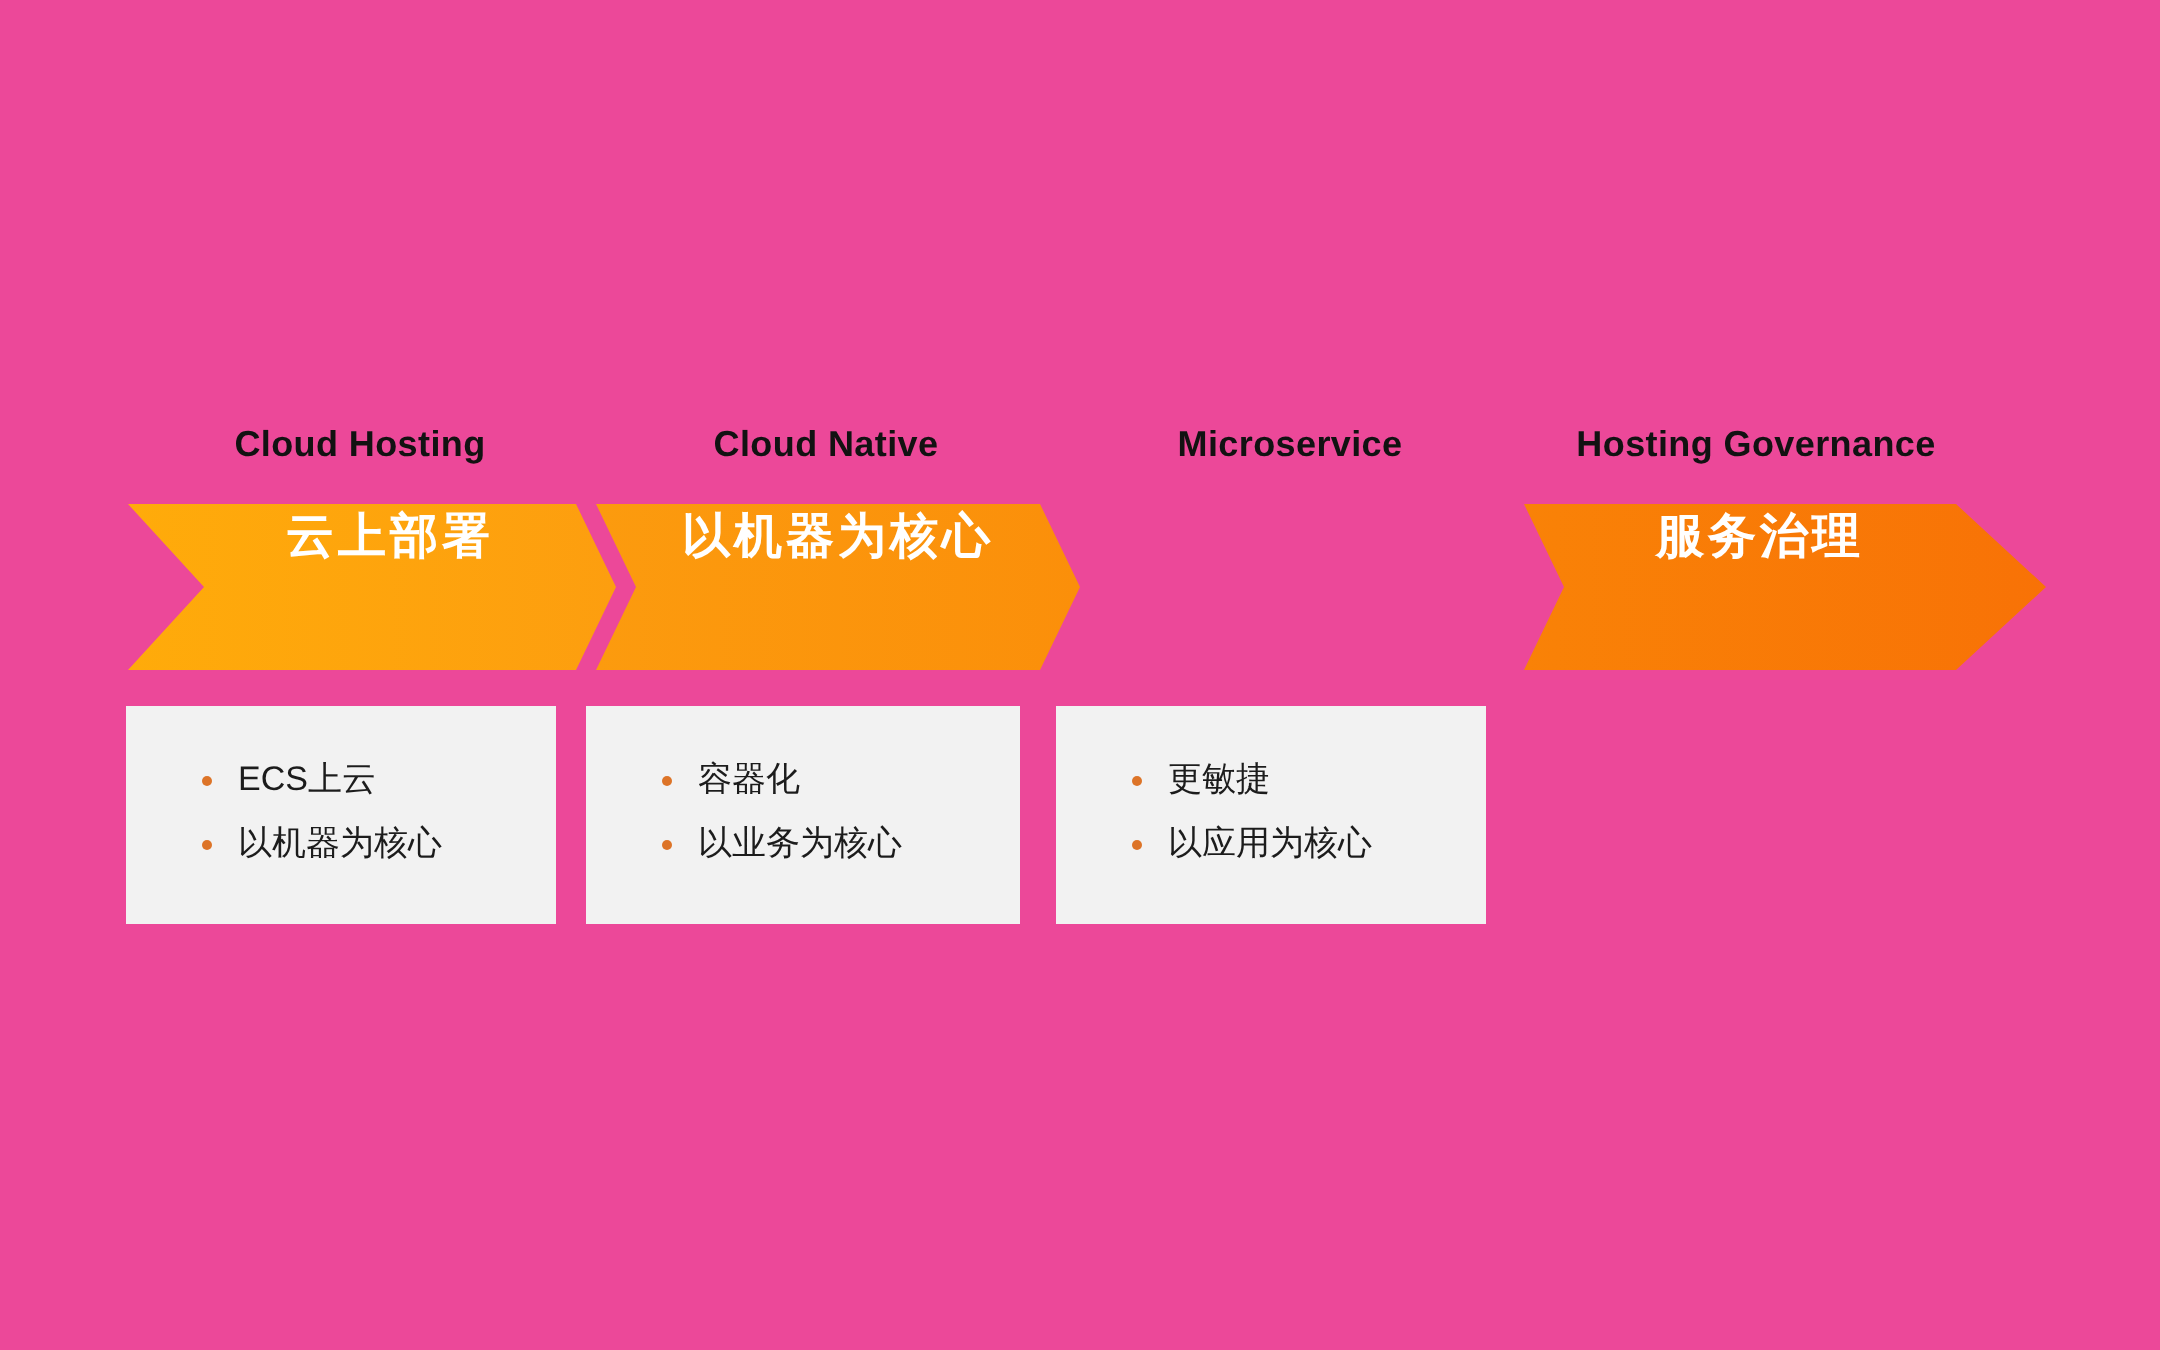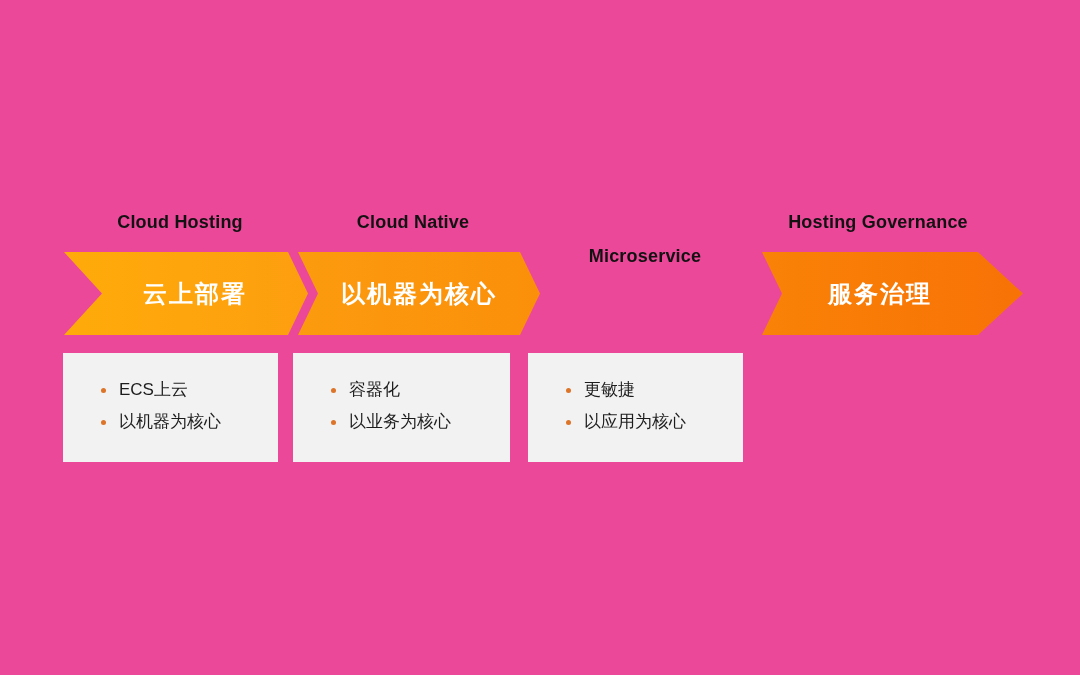"Microservice" .h3 { margin-top: 34px -> none }
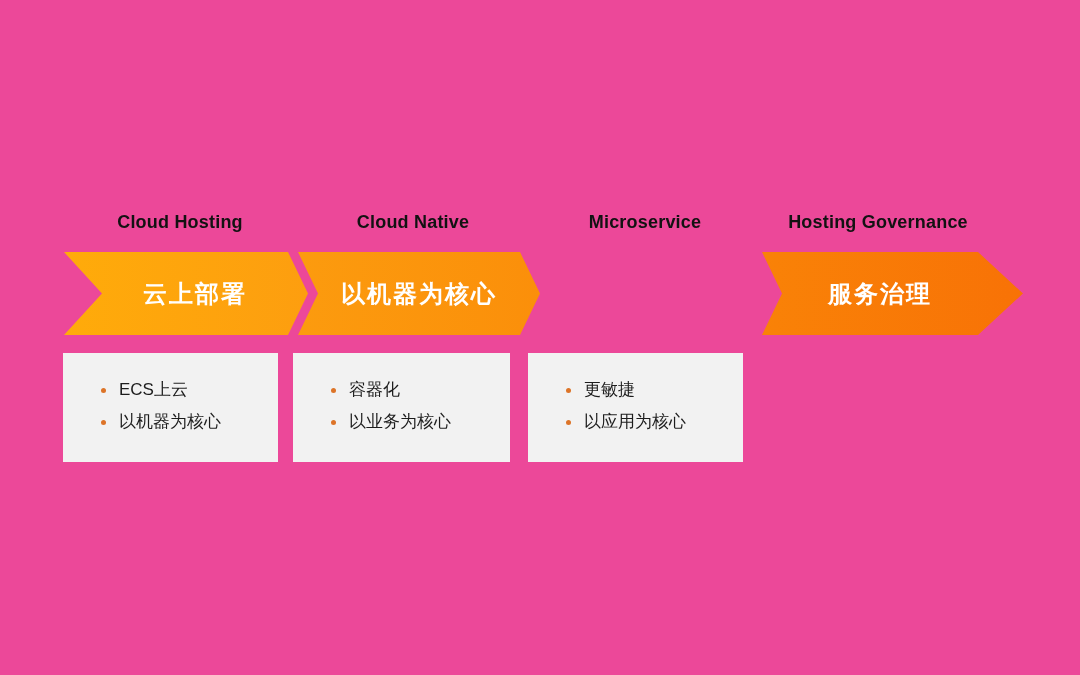"云上部署" .arrow { align-items: center -> flex-start }
